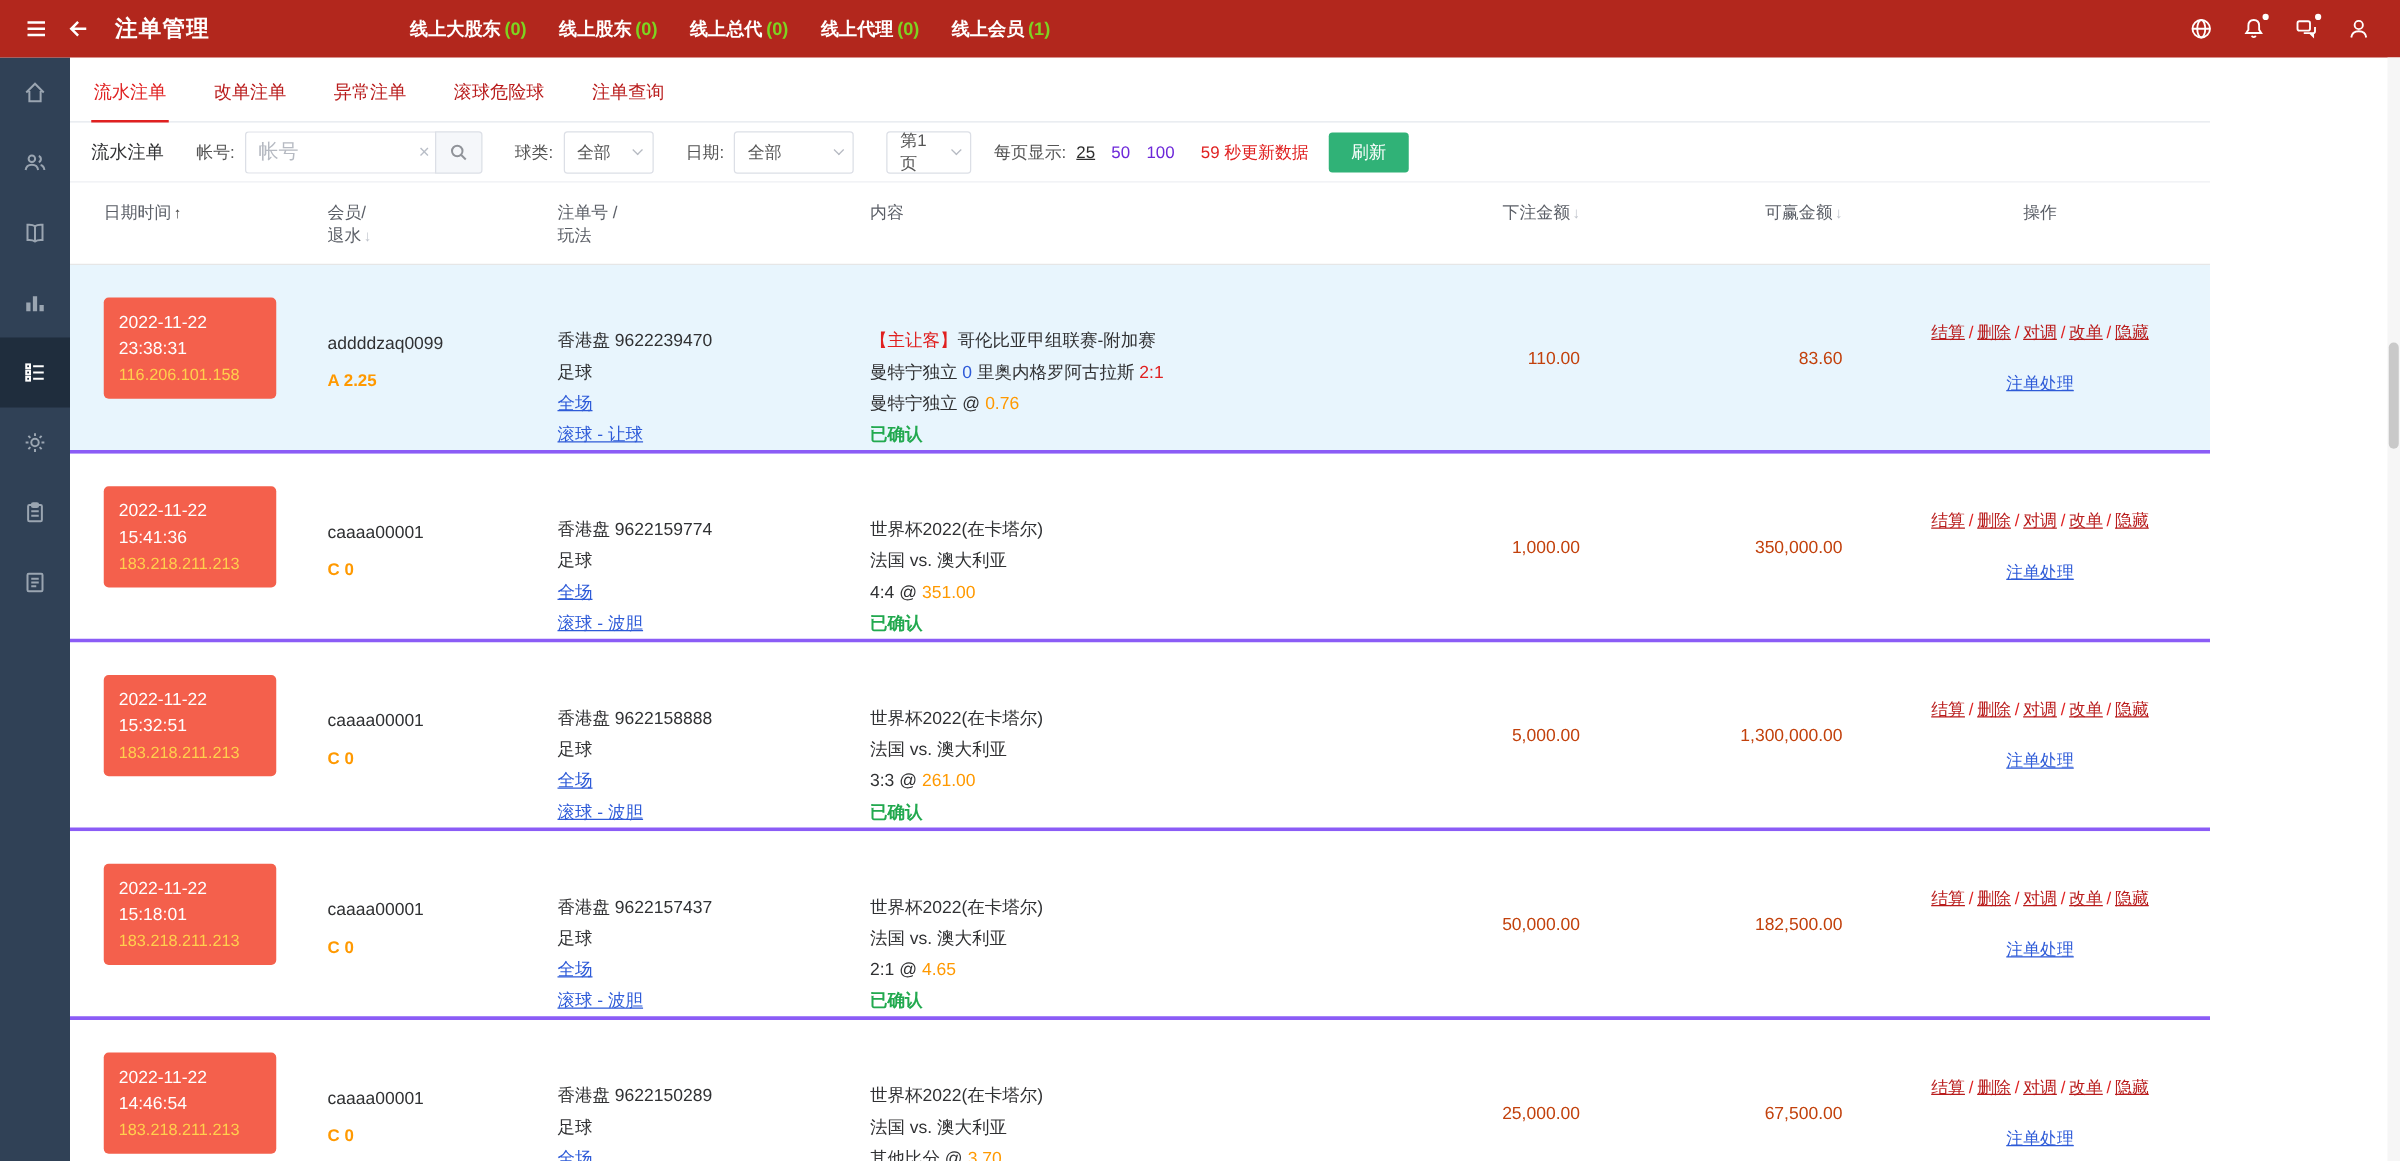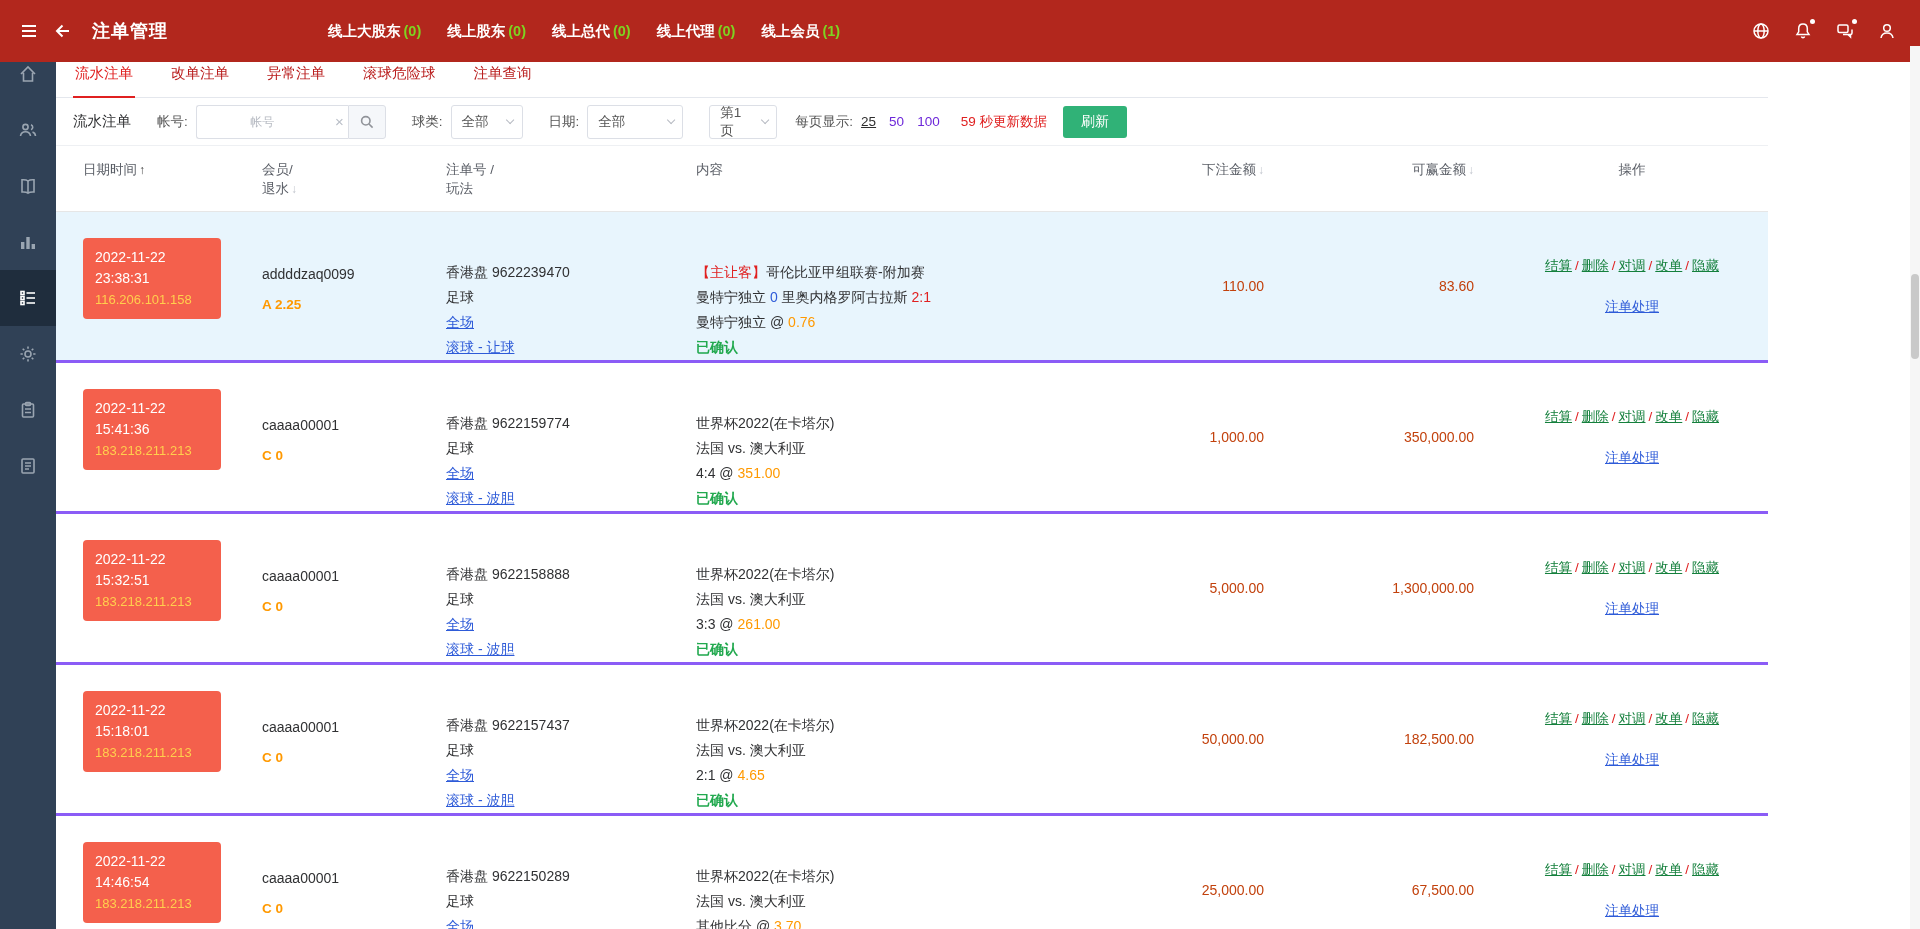"注单管理" .topbar { height: 62px -> 46px }
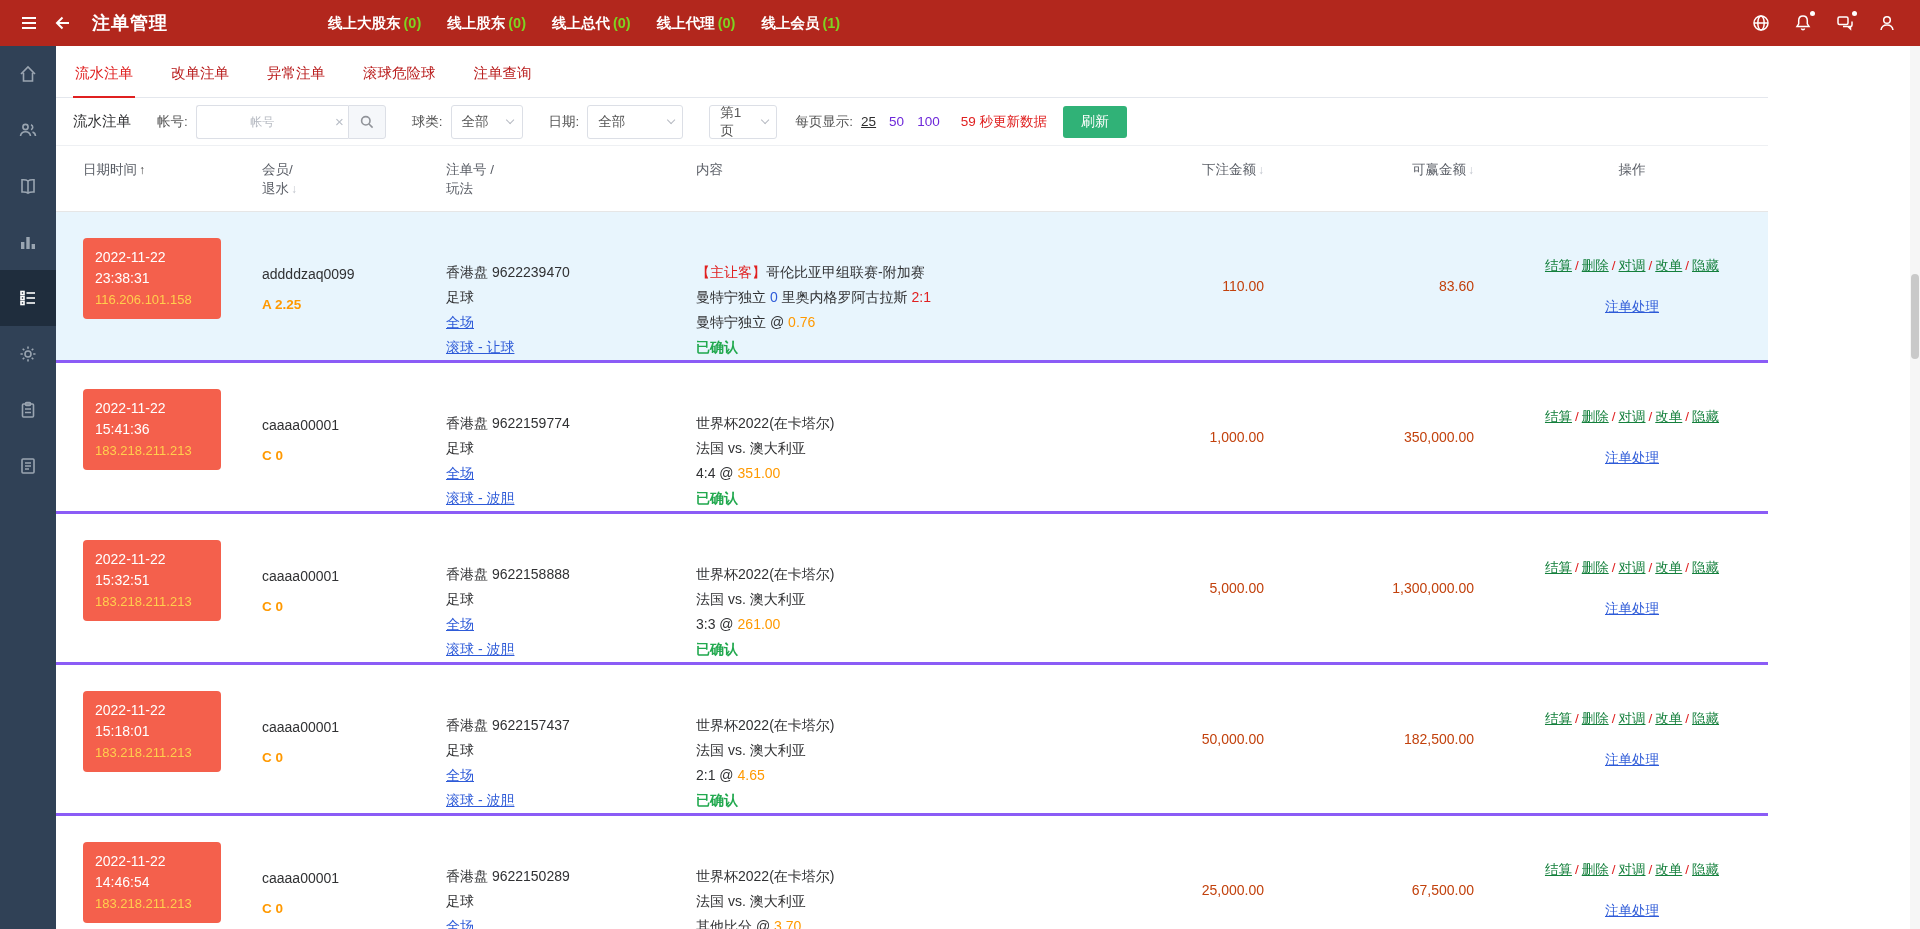"帐号" .input-group input { font-size: 12px -> 16px; text-align: center -> none }
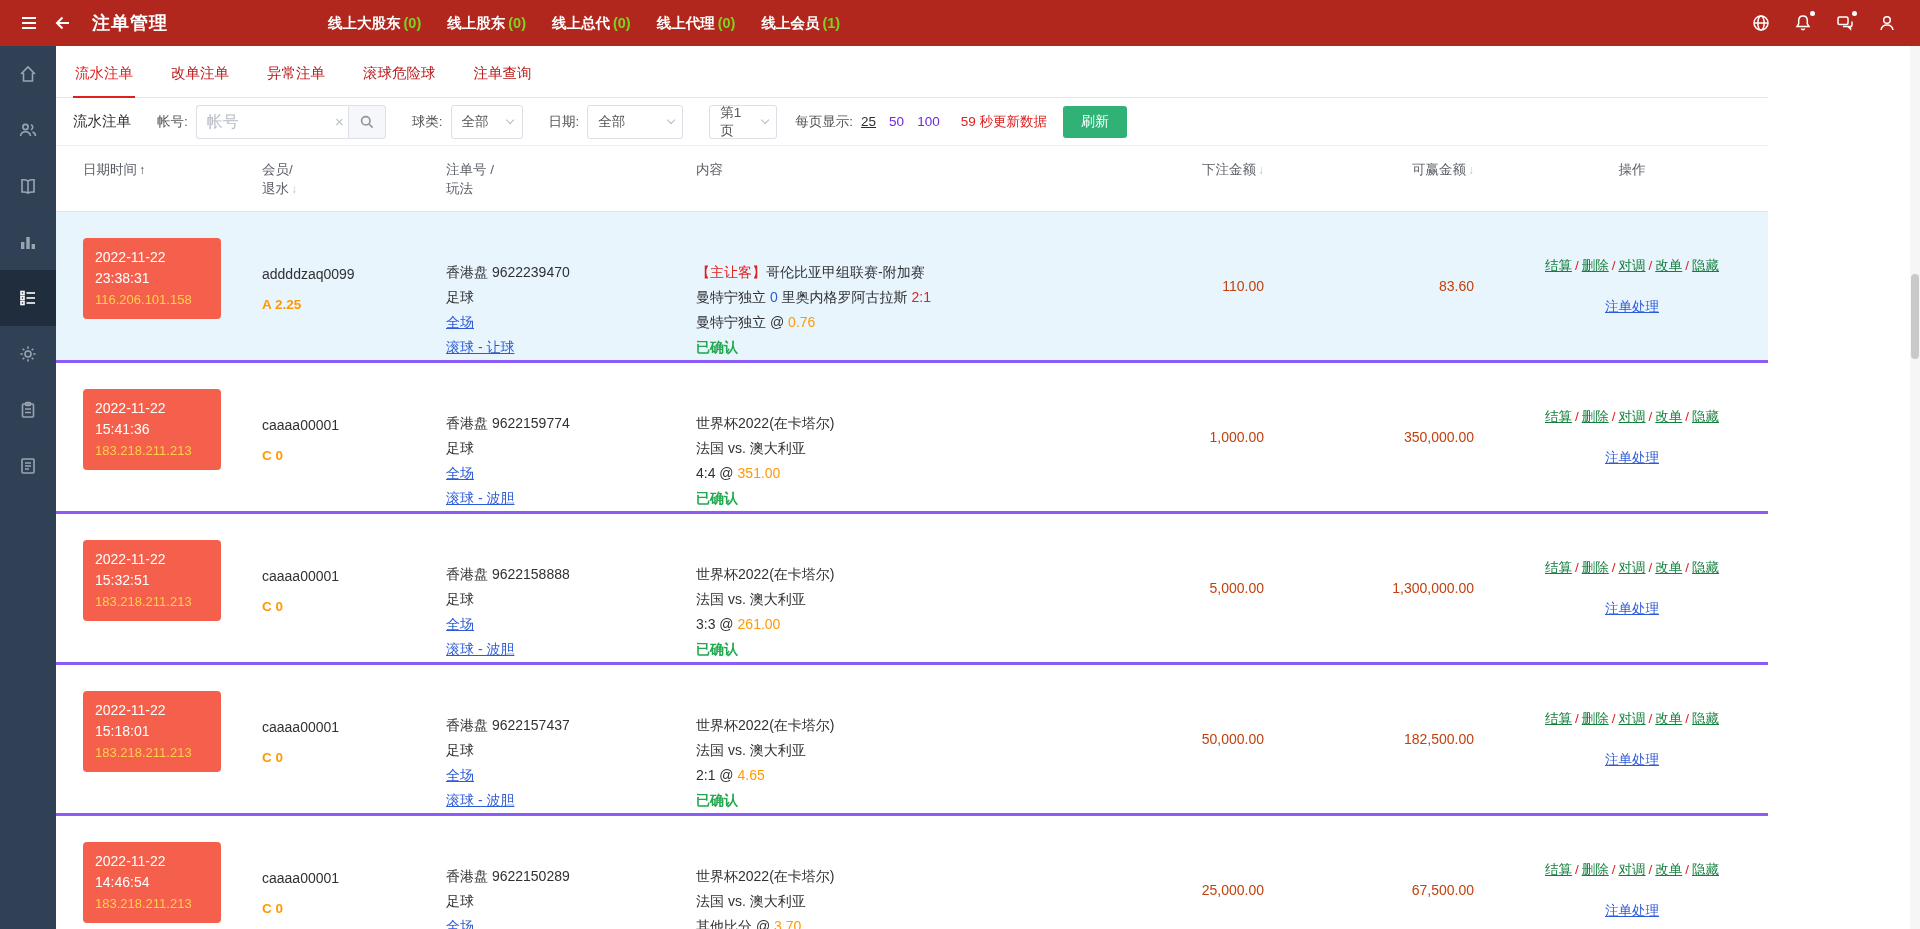"结算" .act-line a { color: #15803d -> #b91c1c }
